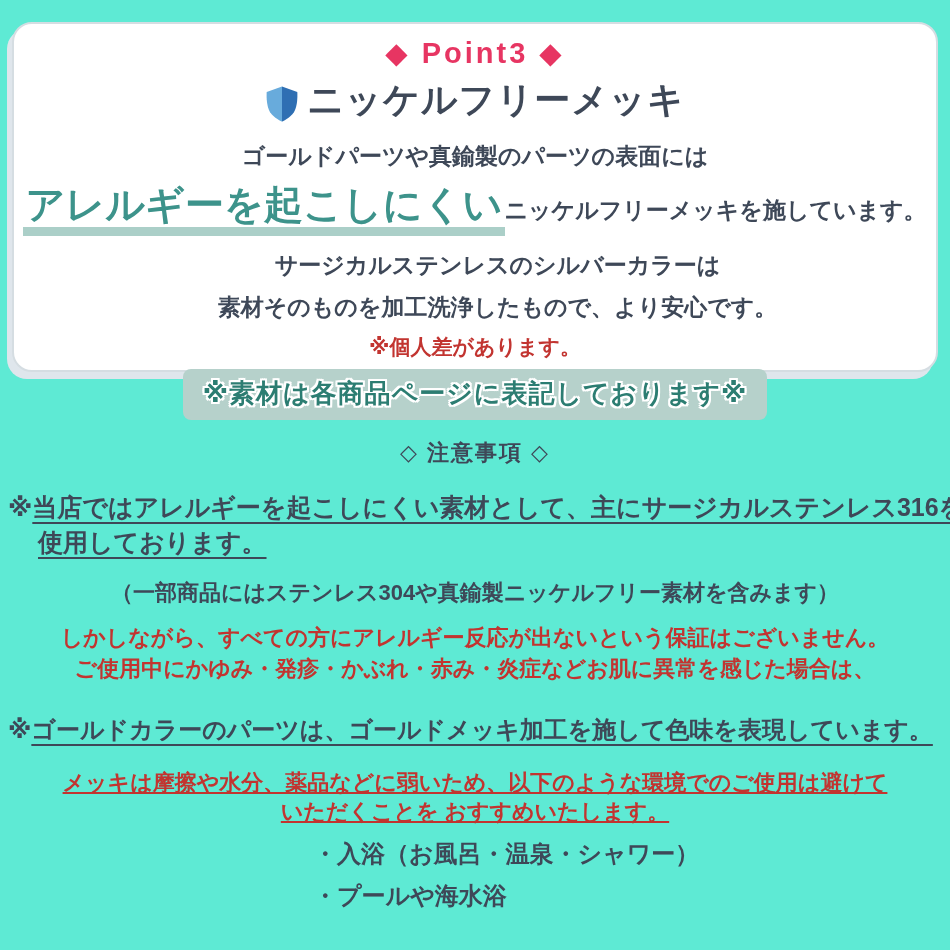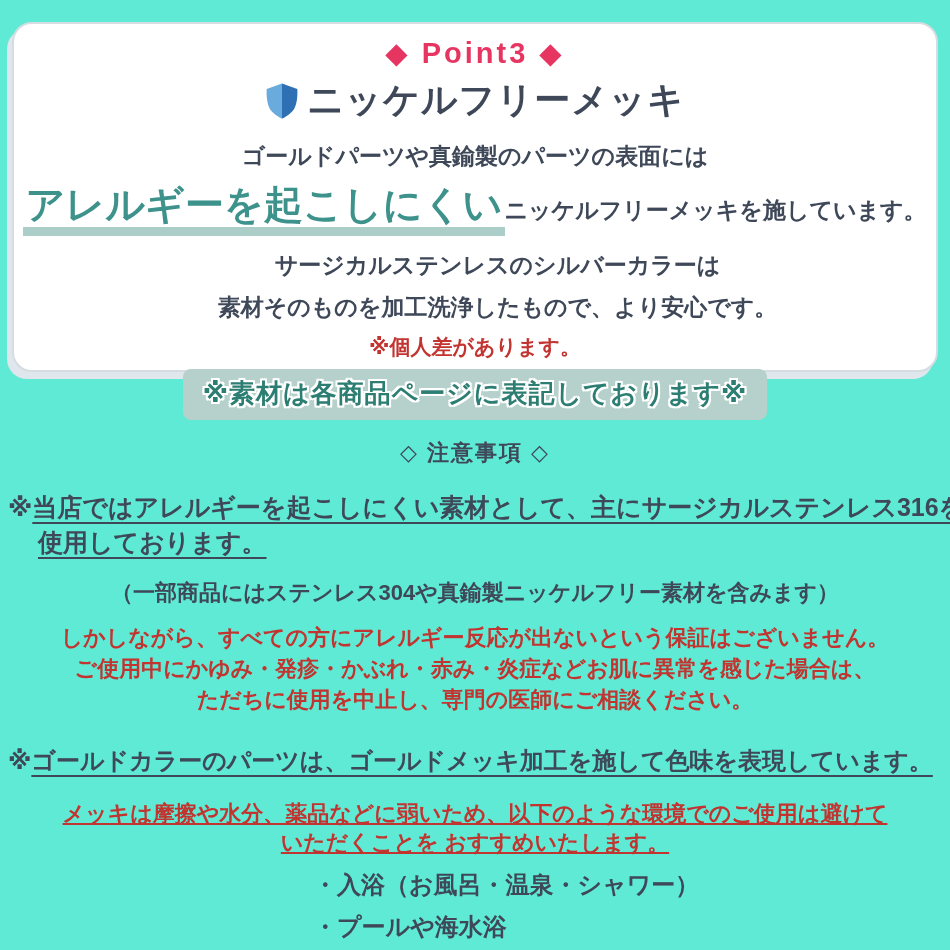"ニッケルフリーメッキ" .panel-title { align-items: center -> flex-end }
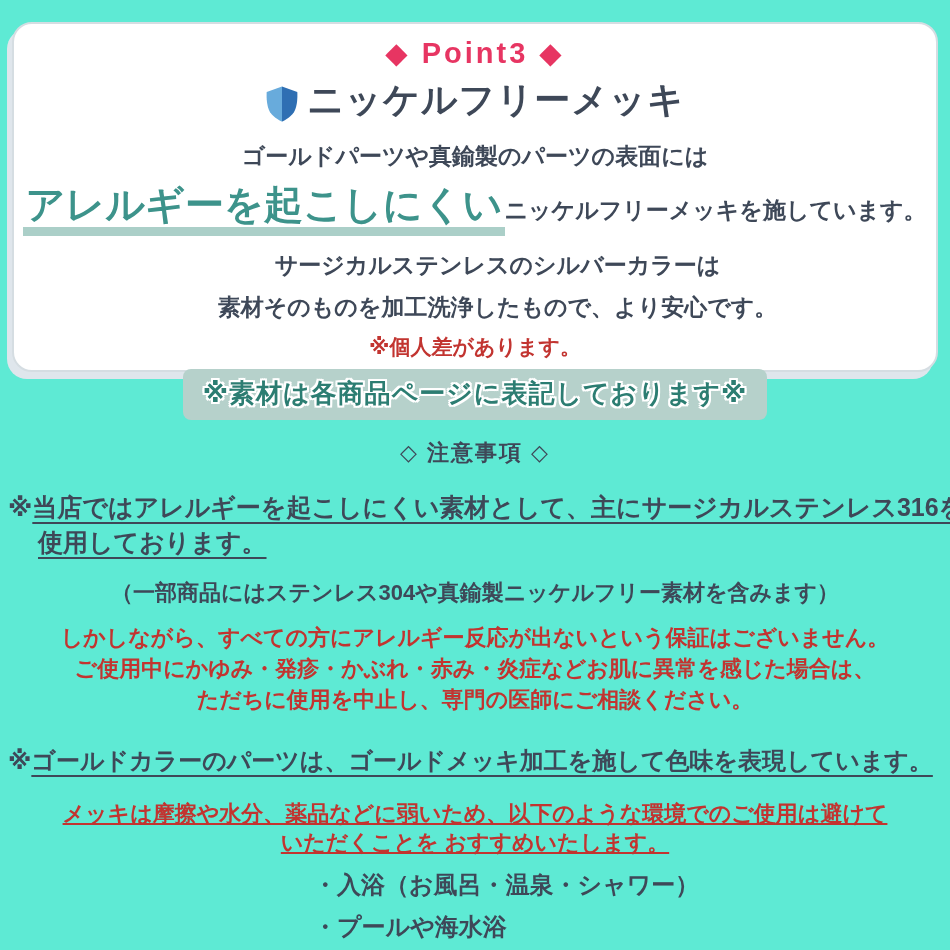"ただちに使用を中止し、専門の医師にご相談ください。" div { html: <div>ただちに使用を中止し、専門の医師にご相談ください。</div> -> none }
